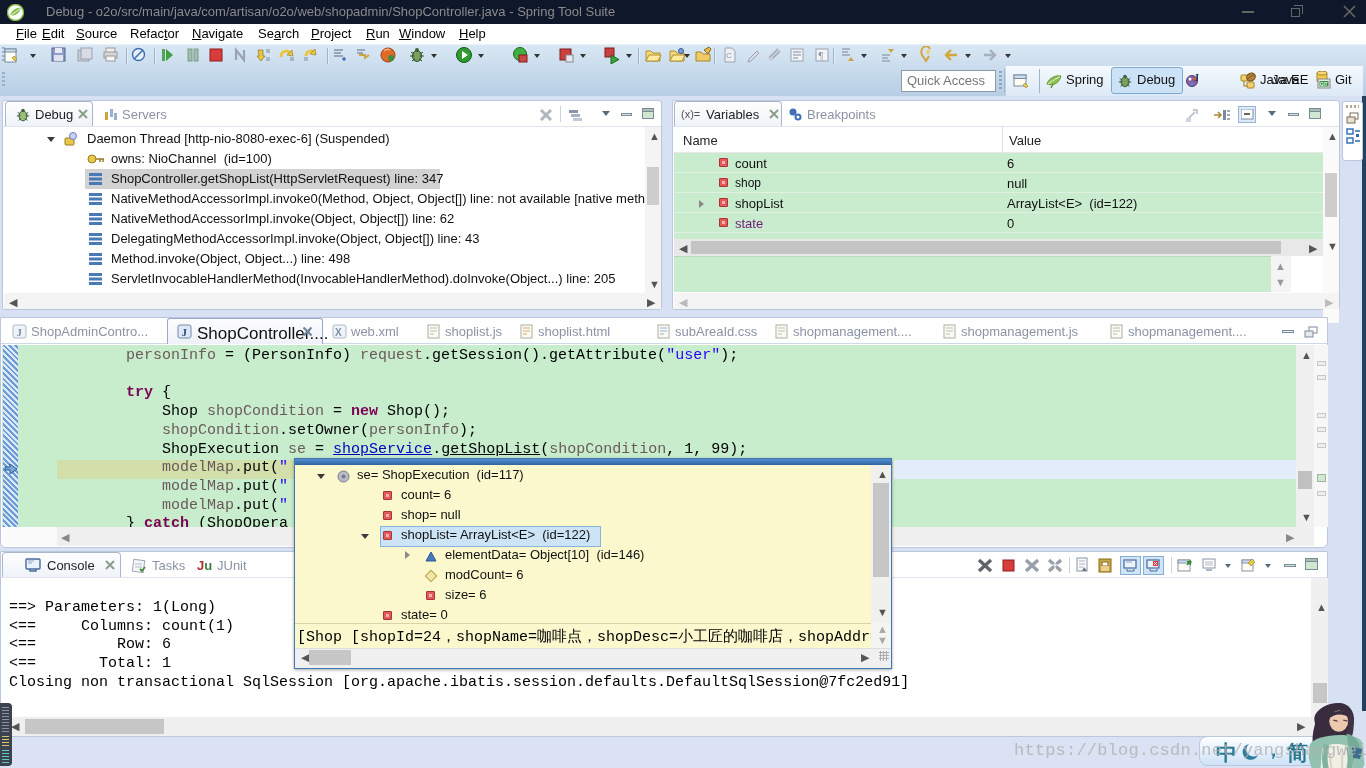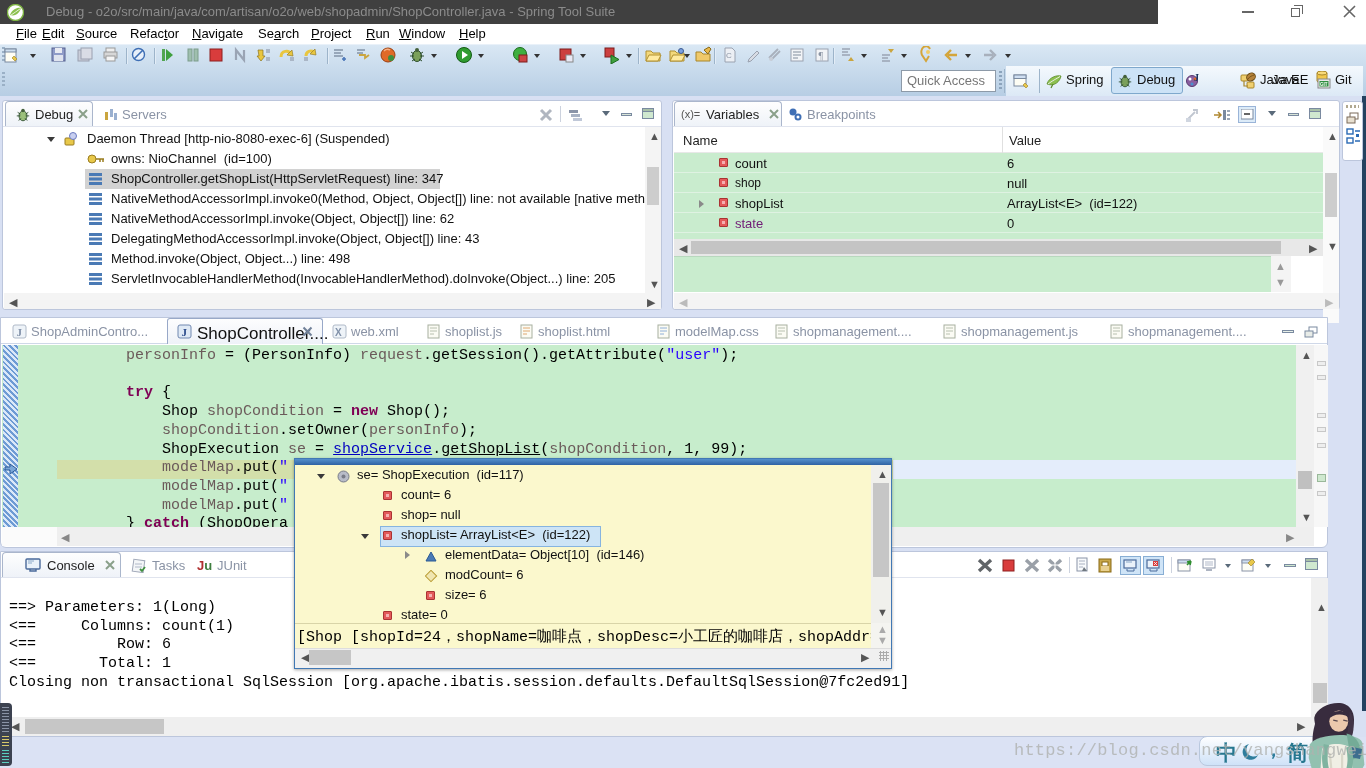"Debug -" #titlebar { background: #404040 -> #0f172a; width: 1158px -> 1366px }
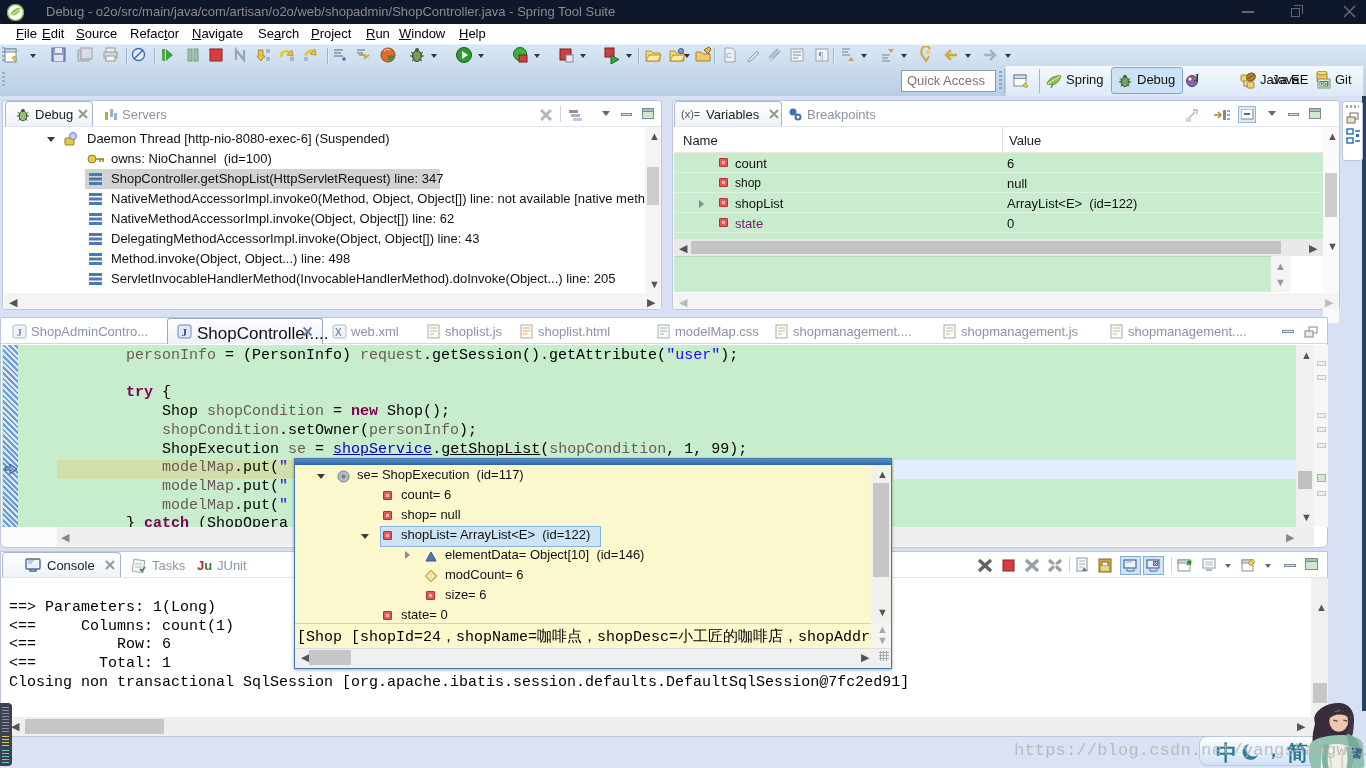"modelMap.css" div.abs { text: modelMap.css -> subAreaId.css }
